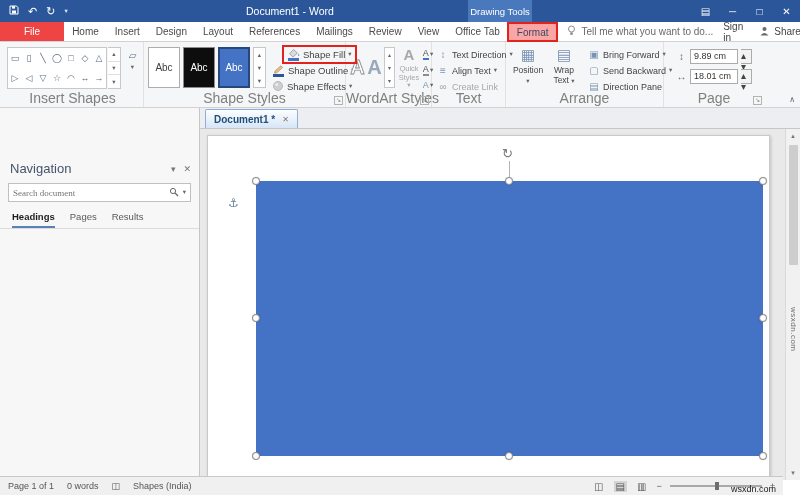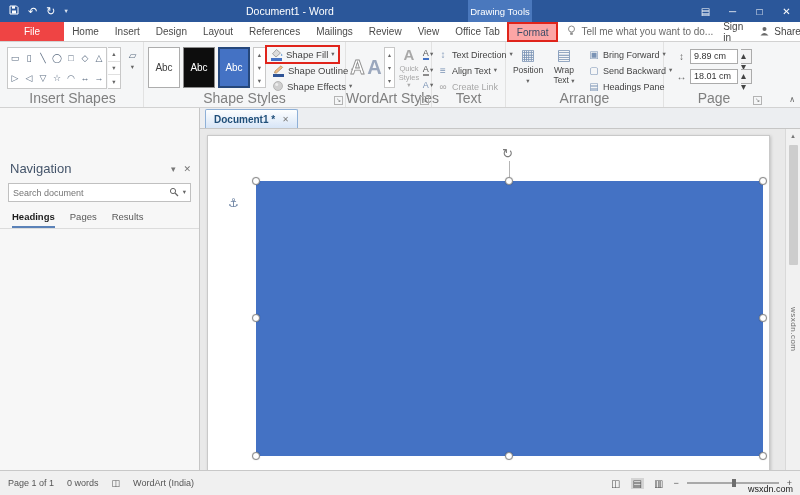"Shape Fill" div.hbtn { left: 124px -> 141px }
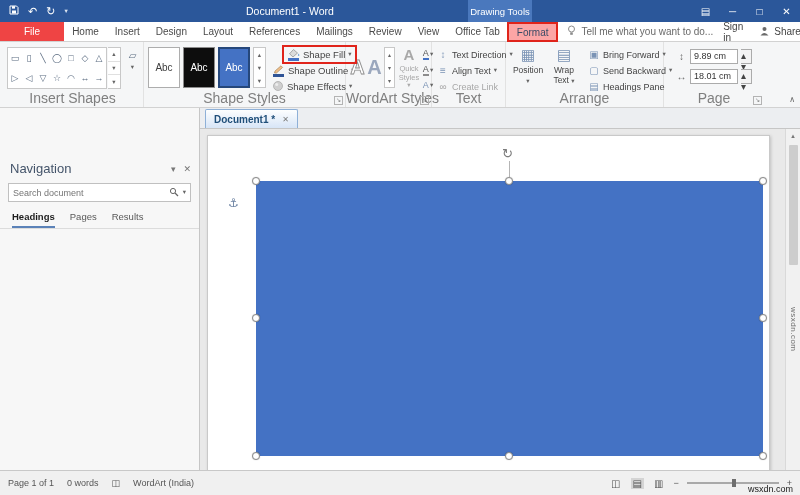"Headings Pane" span { text: Headings -> Direction }
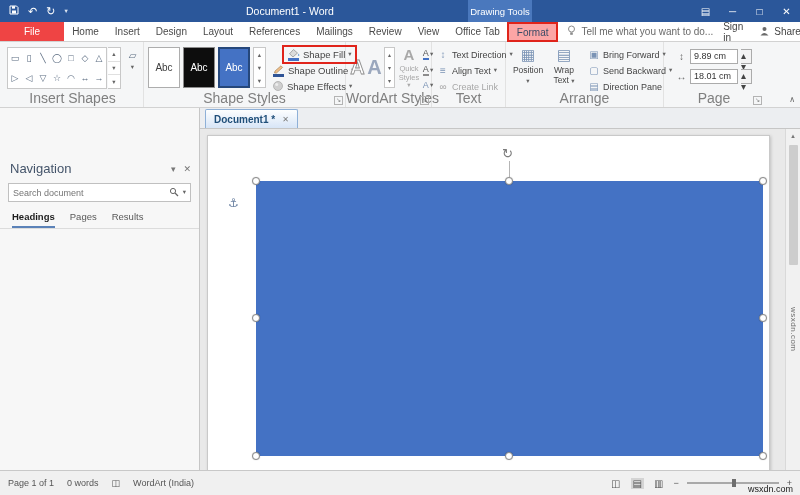"Search document" .nav-search input { font-family: Liberation Sans, sans-serif -> Liberation Serif, serif }
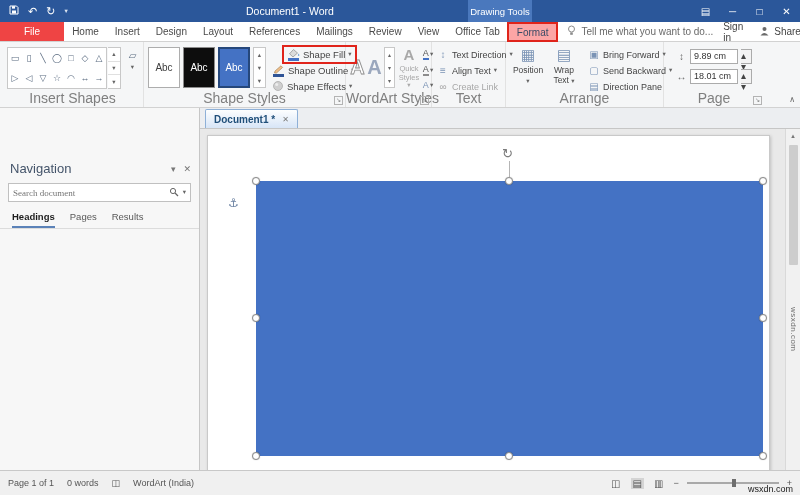"Page 1 of 1" .statusbar { height: 25px -> 19px; right: 0 -> 17px }
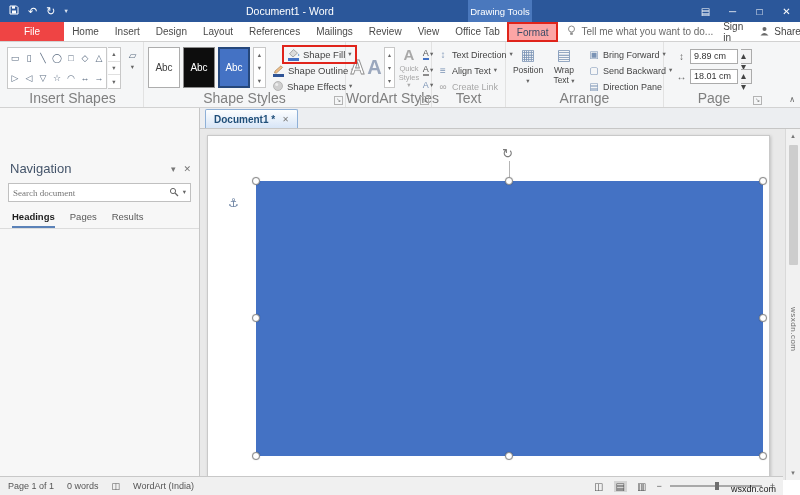"WordArt (India)" span { text: WordArt -> Shapes }
